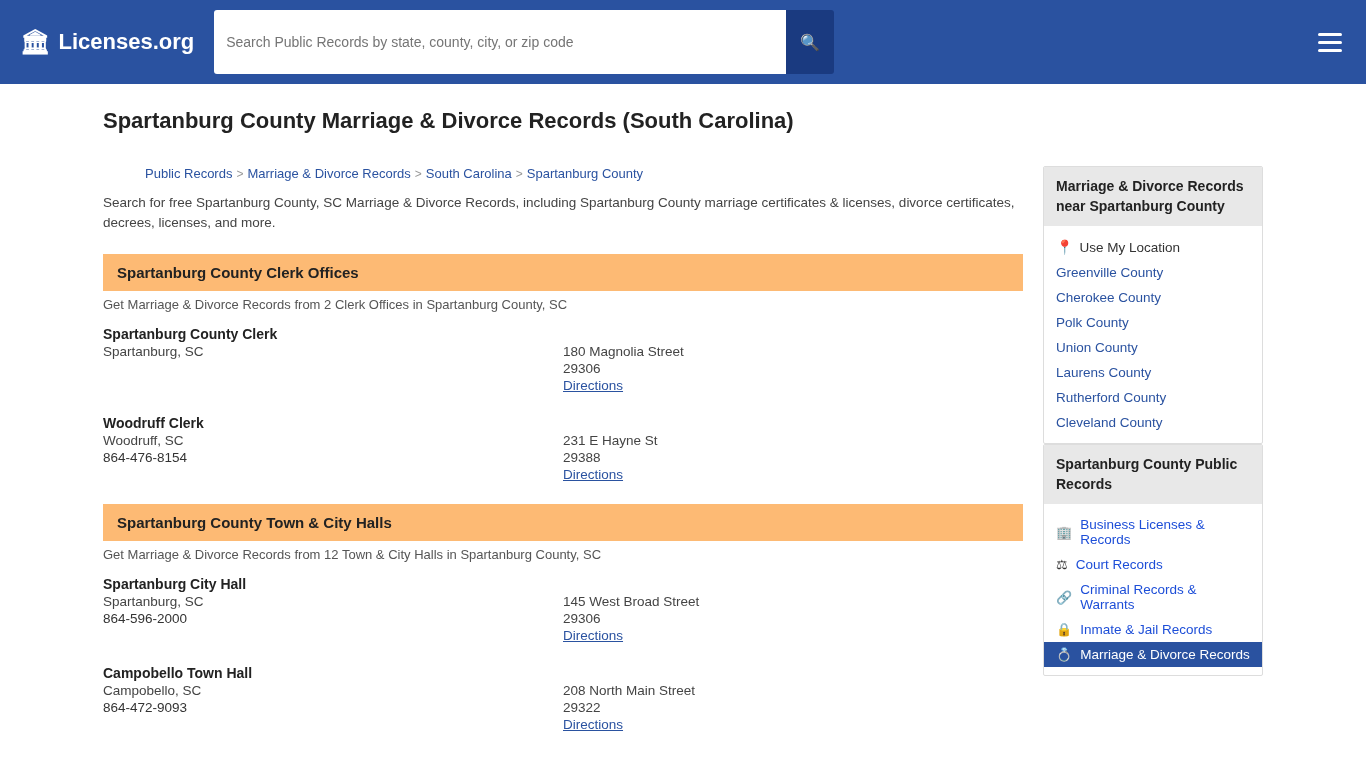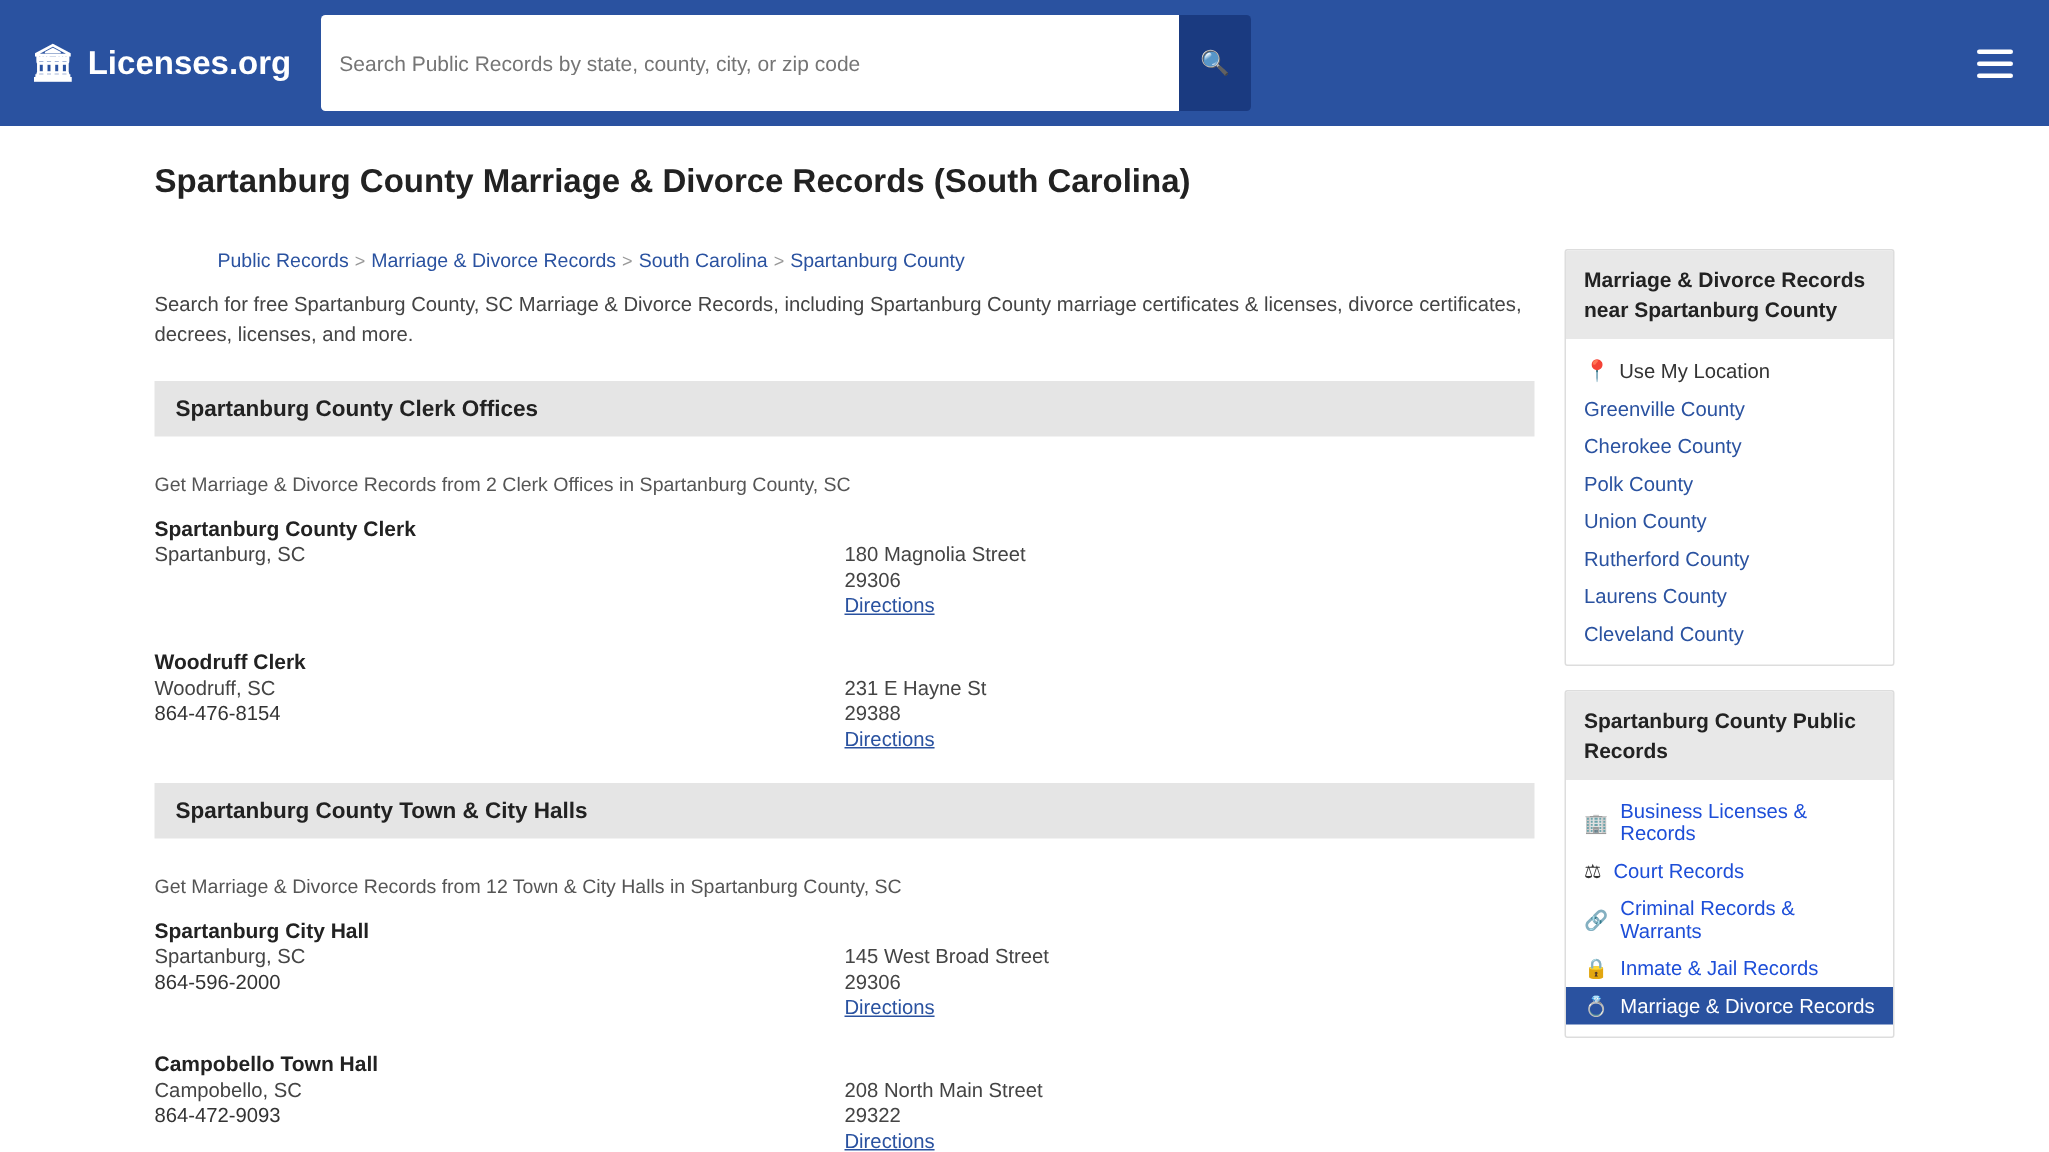"Marriage & Divorce Records near" .sidebar-box { margin-bottom: 16px -> none }
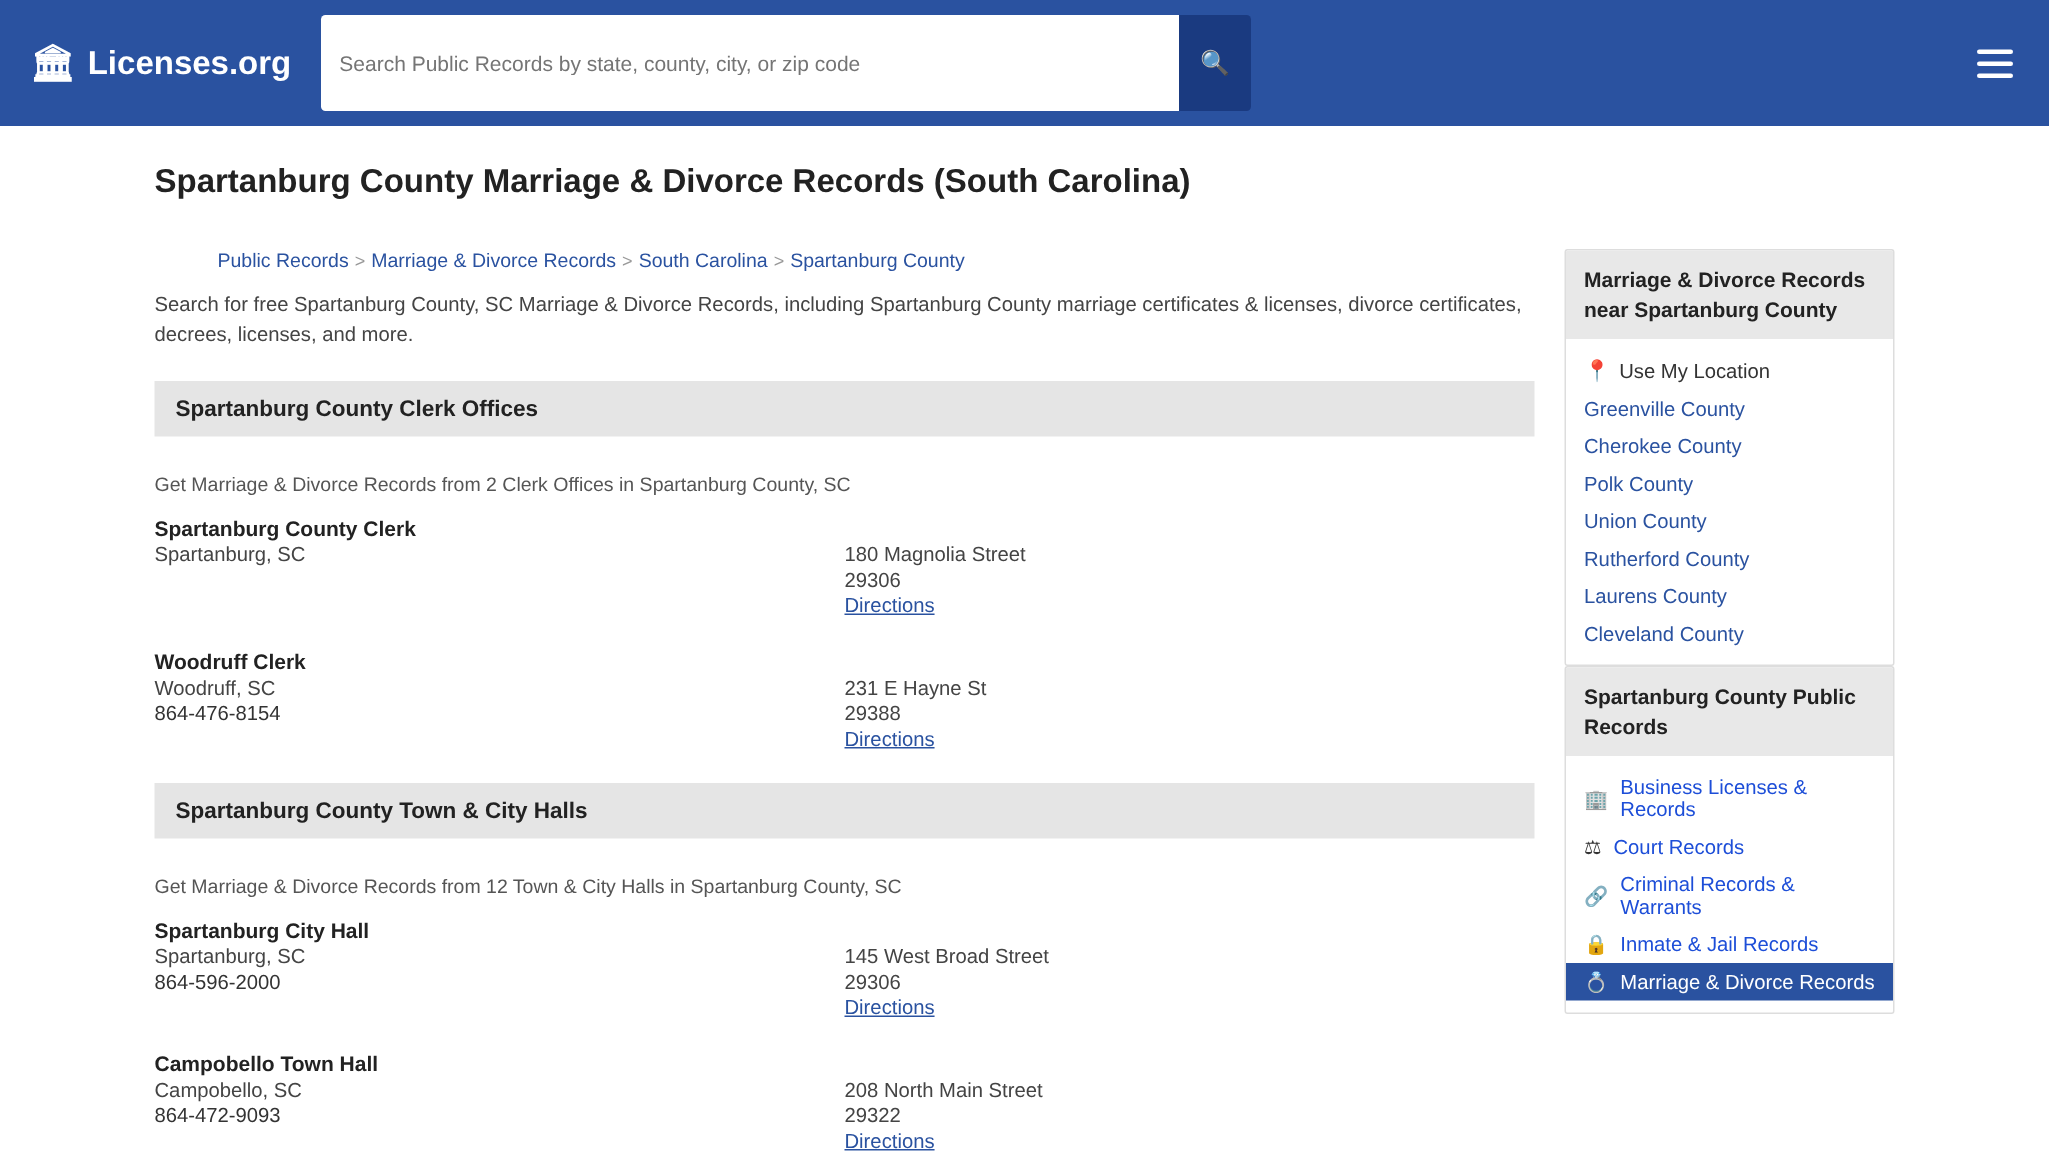"Spartanburg County Clerk Offices" .section-header { background: #e5e5e5 -> #fdba74; margin-bottom: 24px -> 6px }
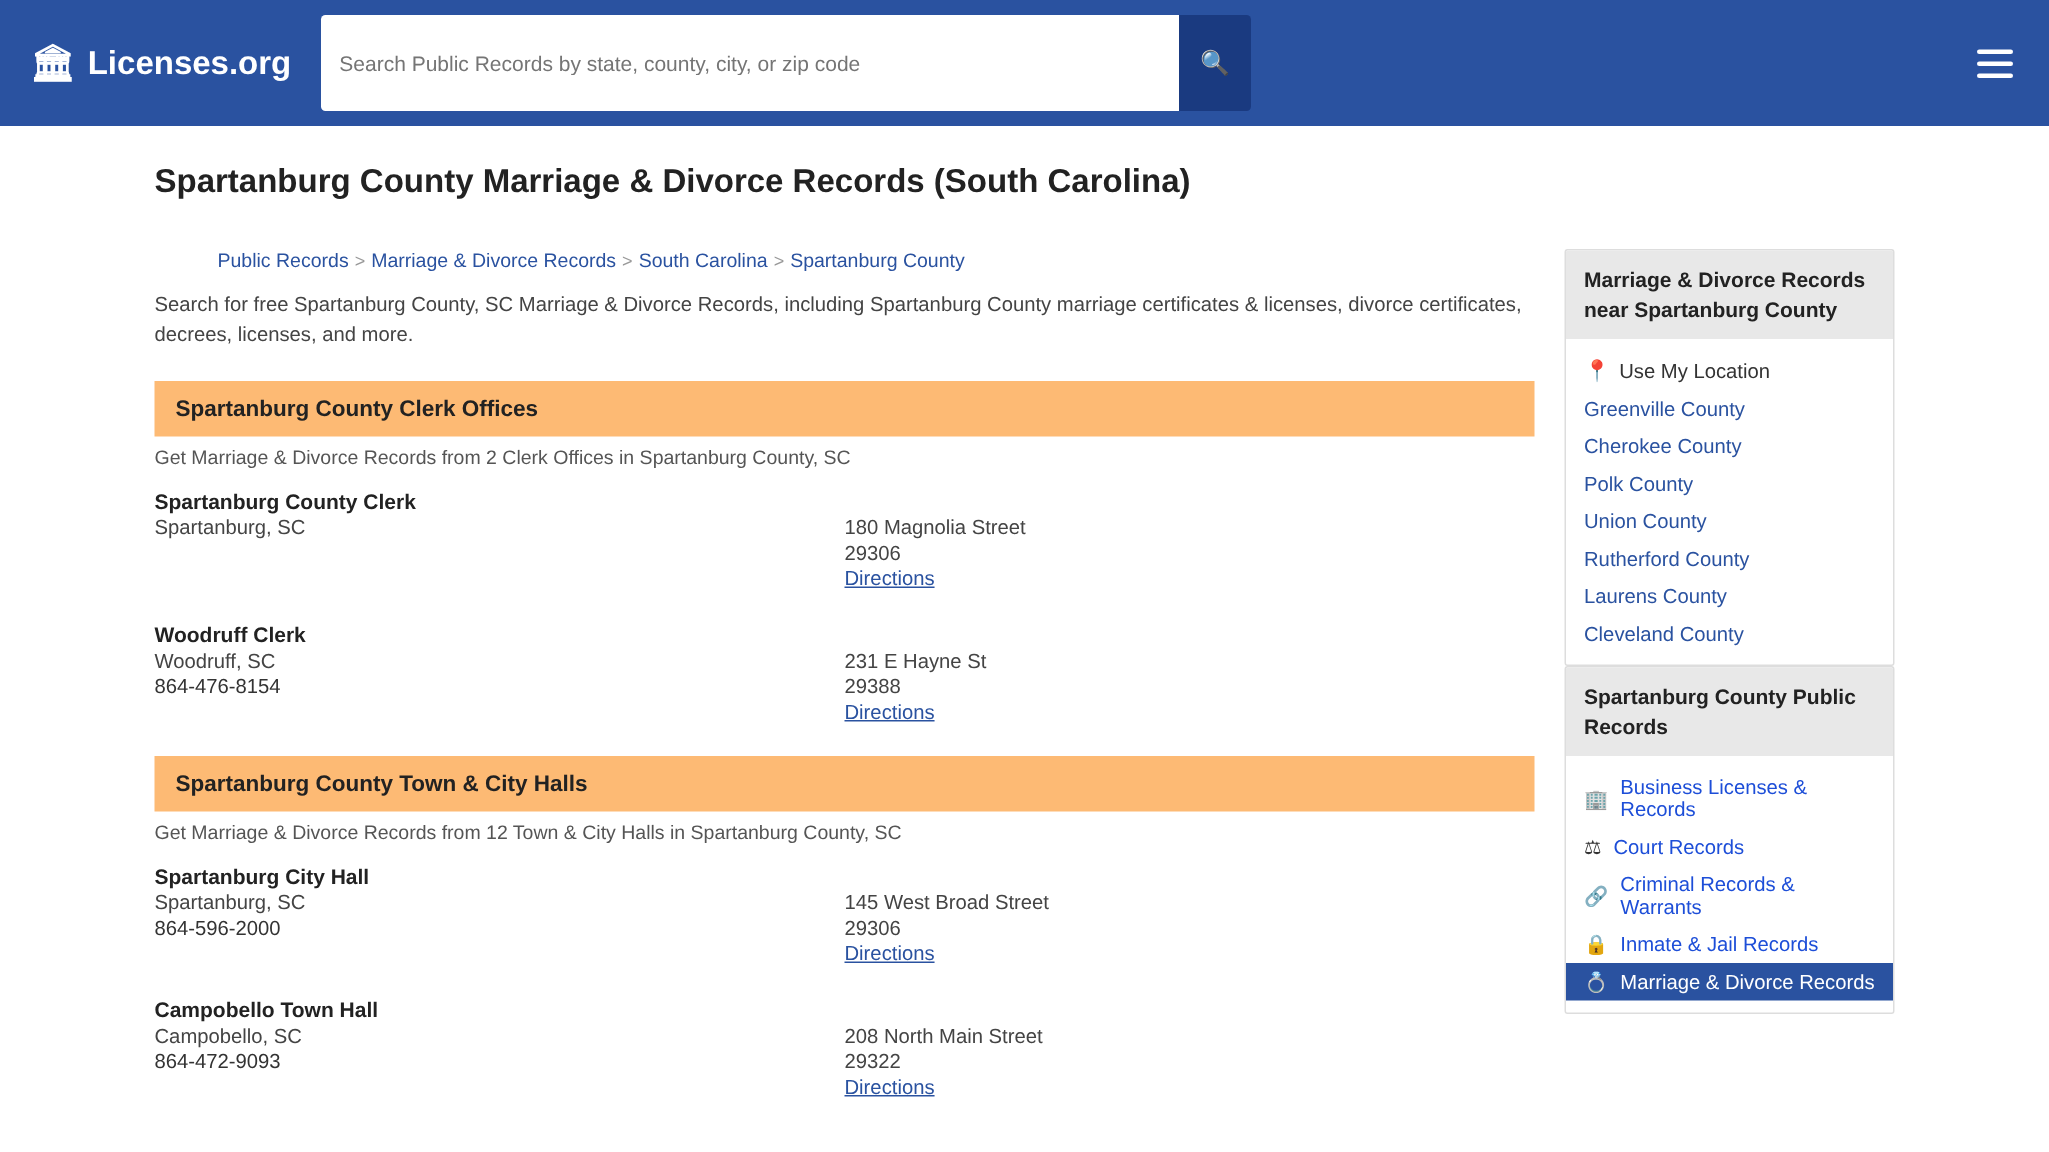"Rutherford County" li { order: before "Laurens County" -> after "Laurens County" }
